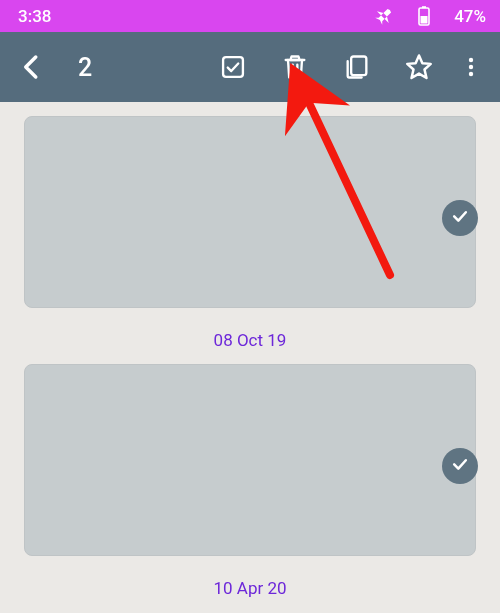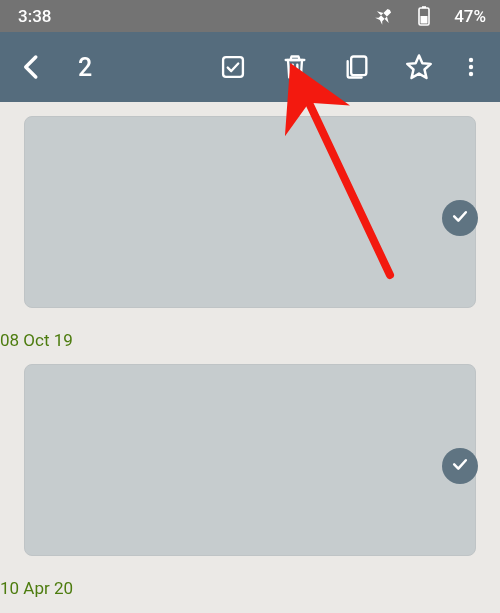"3:38" .status-bar { background: #737373 -> #d946ef }
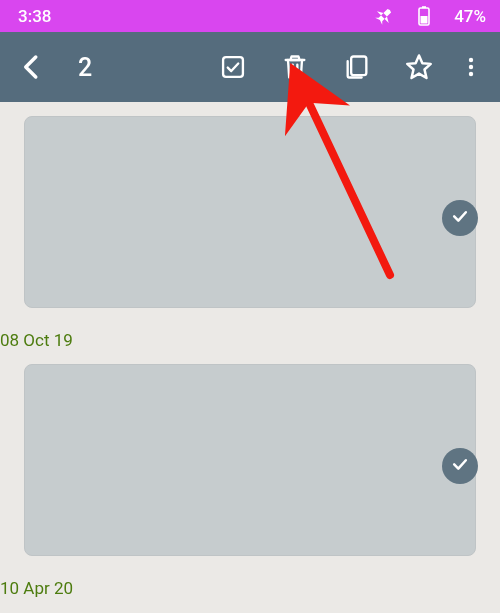"08 Oct 19" .date { color: #4d7c0f -> #6d28d9; text-align: left -> center }
